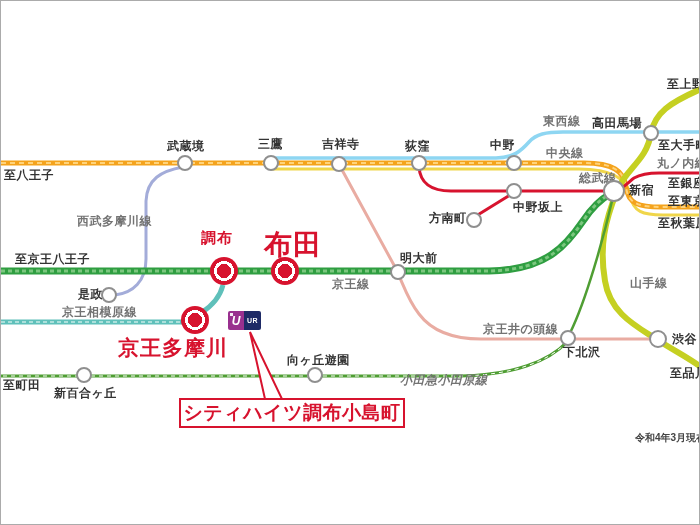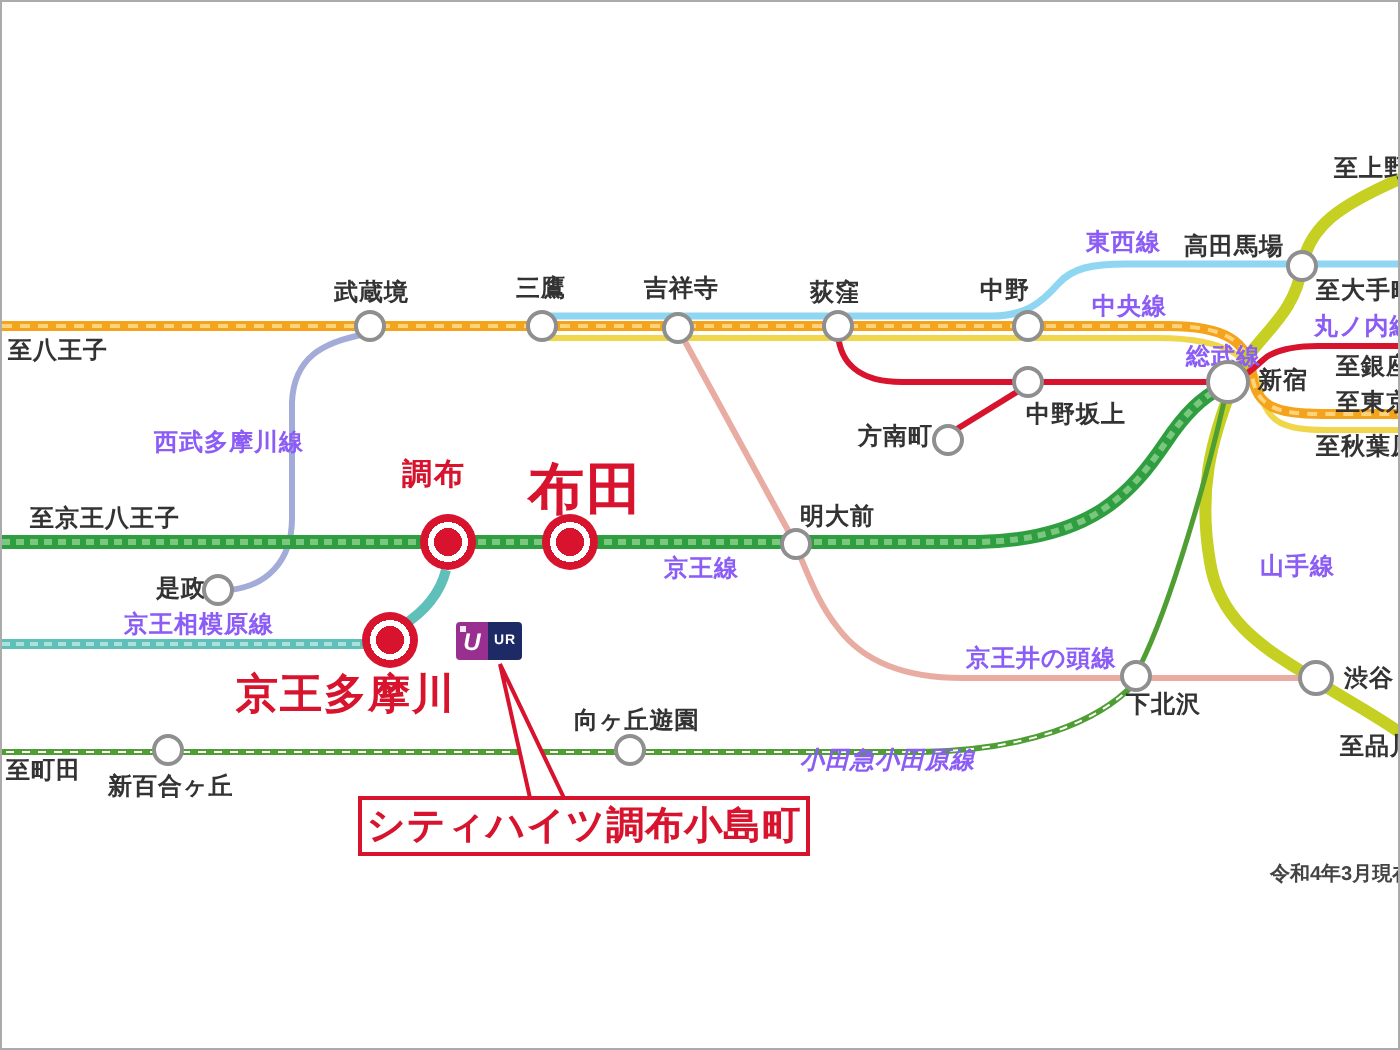"東西線" .lbl.line { color: #8b5cf6 -> #737373 }
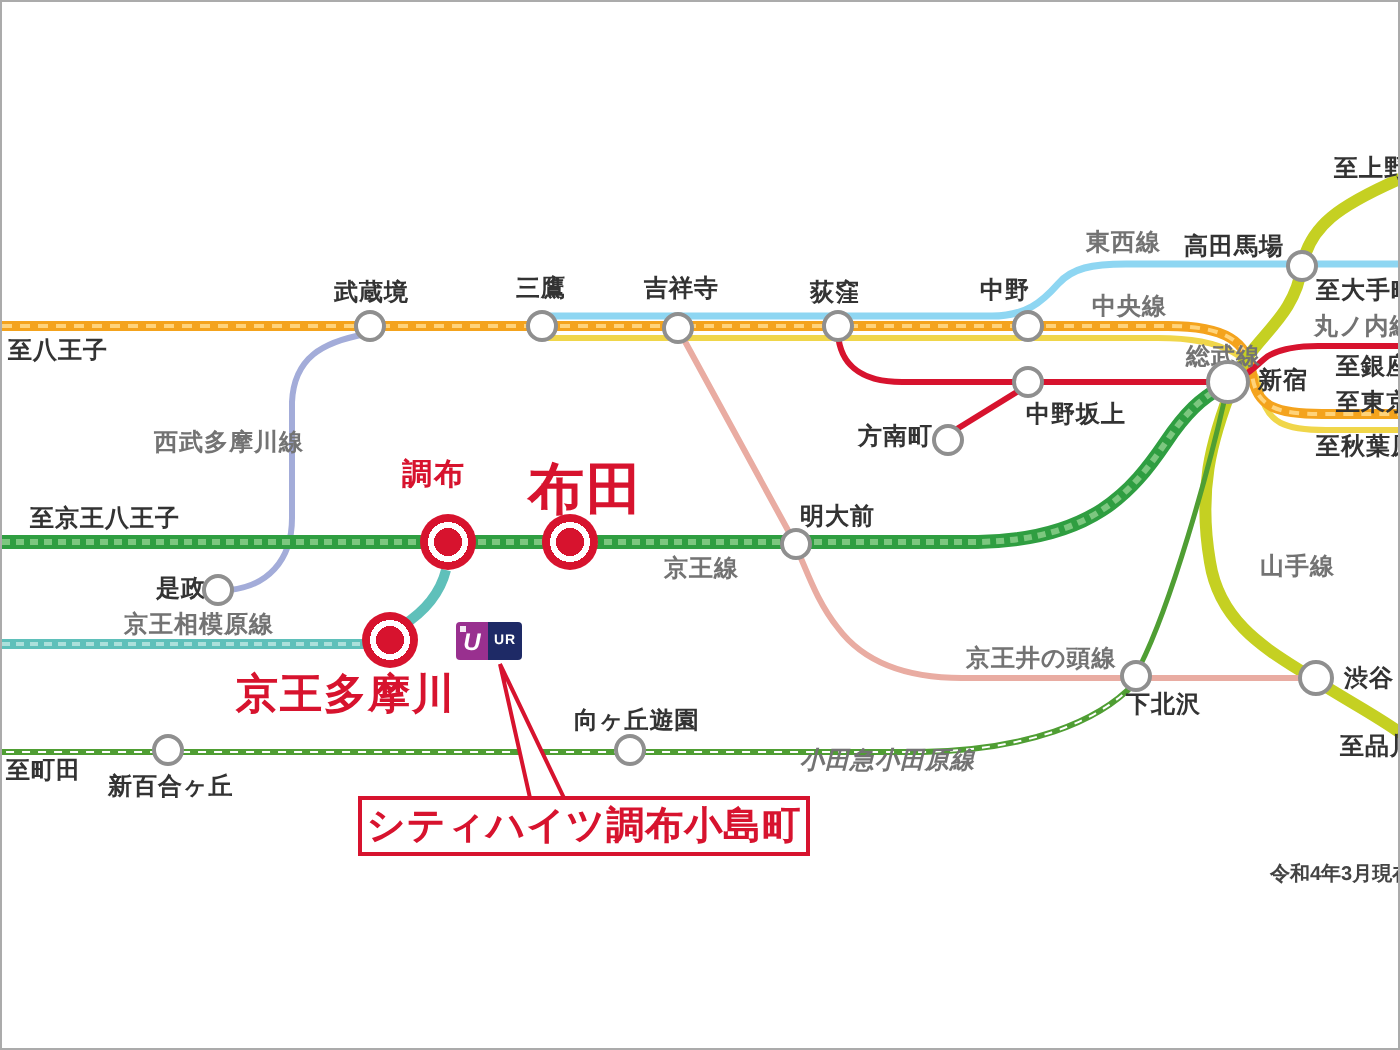"総武線" div.lbl { left: 556px -> 542px }
